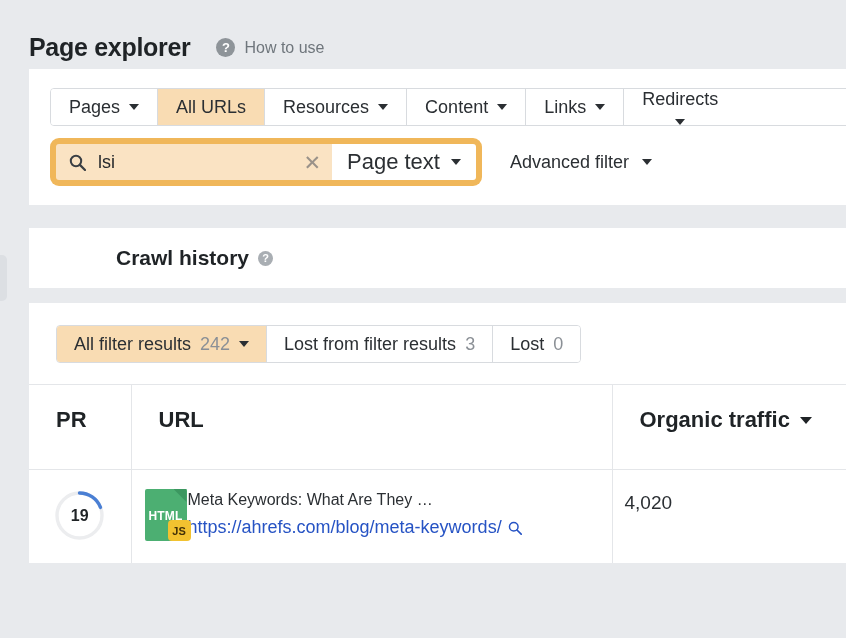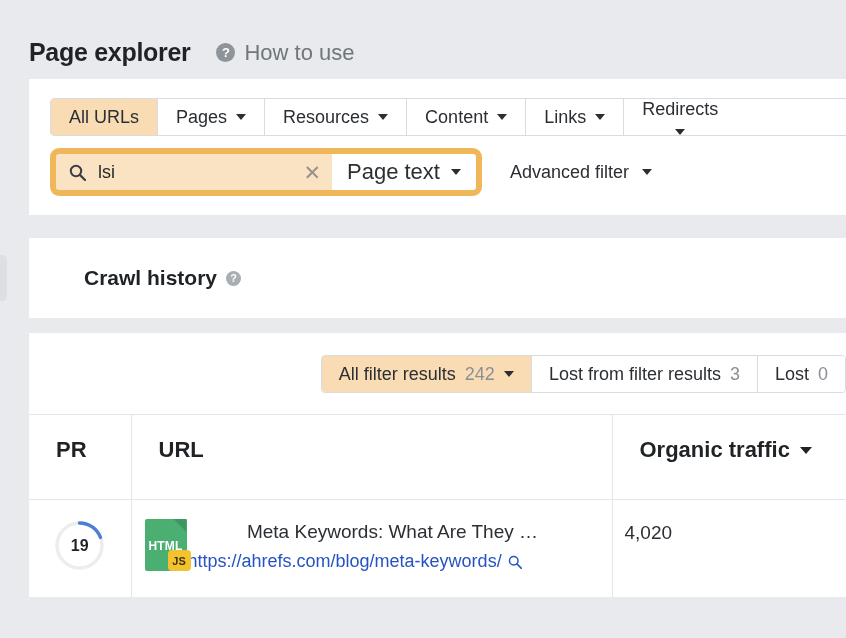"Page explorer" .page-header { height: 79px -> 69px }
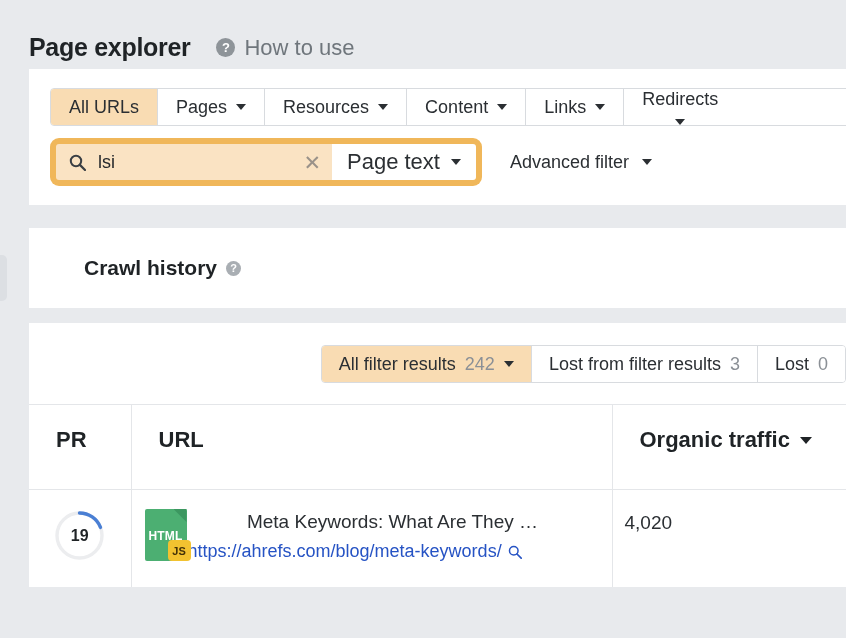"How to use" .howto-label { font-size: 22px -> 16px }
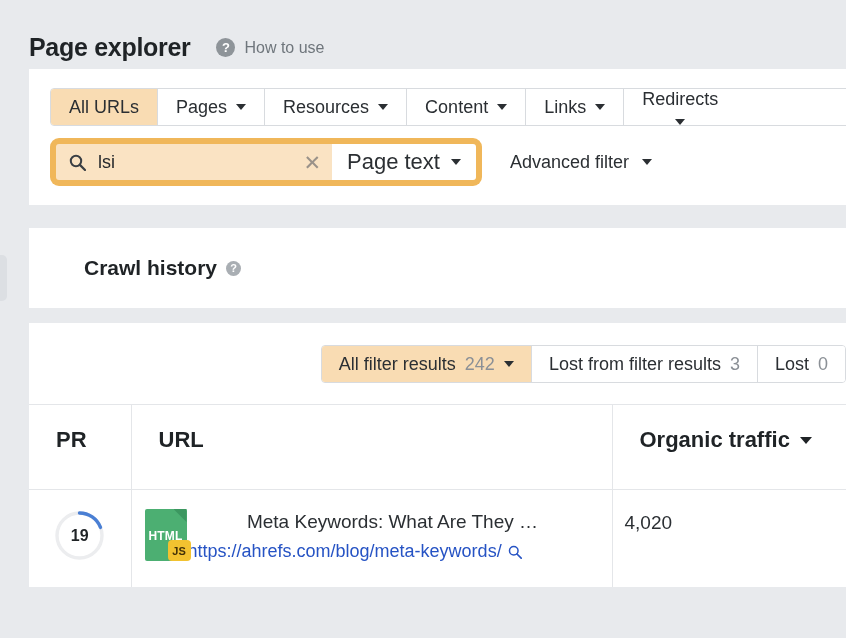"All URLs" div.seg { order: before "Pages" -> after "Pages" }
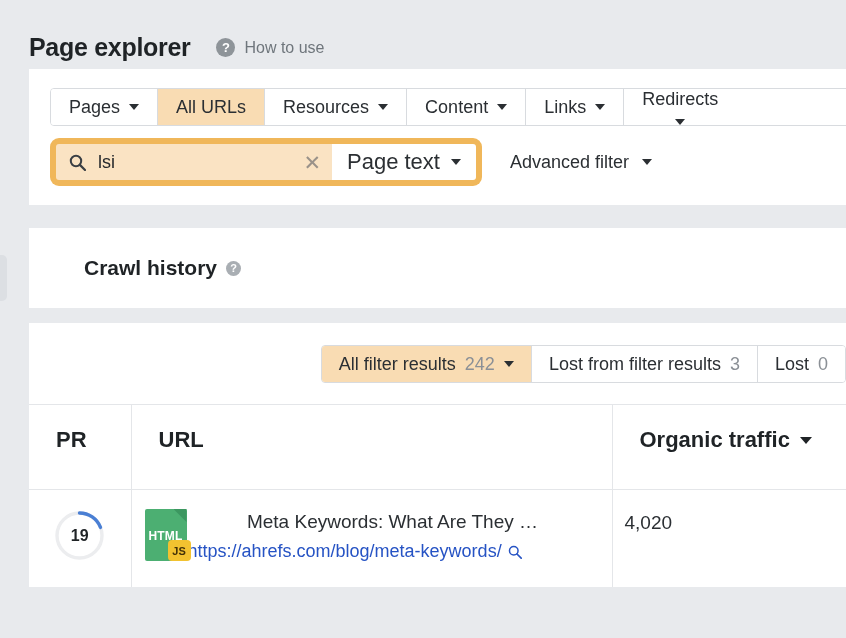"Crawl history" .card-crawl { height: 80px -> 60px; padding-left: 55px -> 87px }
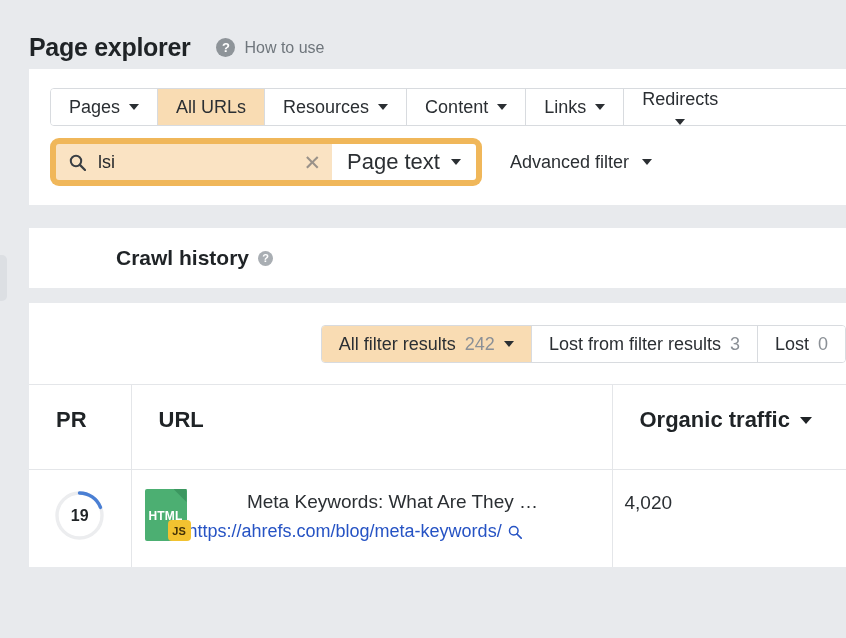"All filter results" .results-bar { text-align: right -> none }
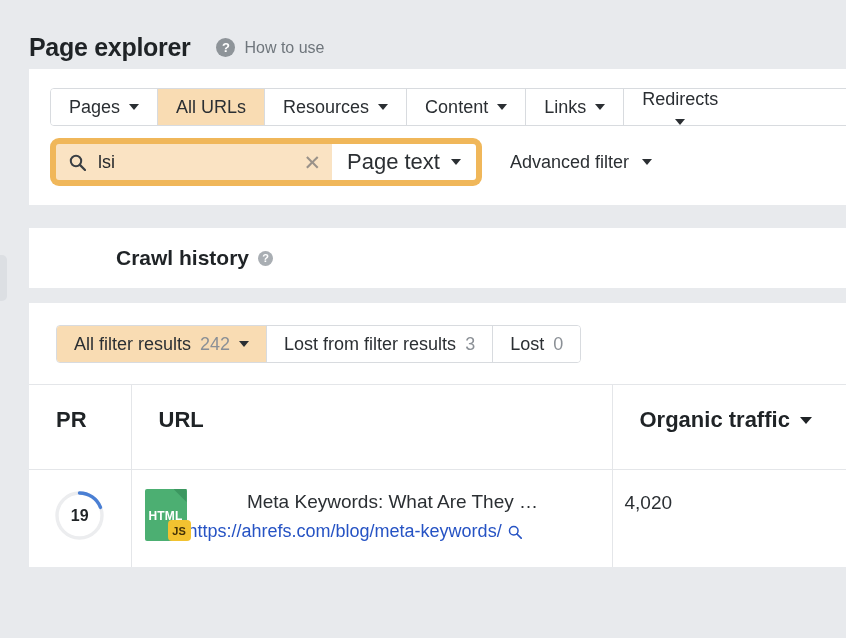"Meta Keywords: What Are They" .url-title { font-size: 19px -> 16px; text-align: center -> none }
